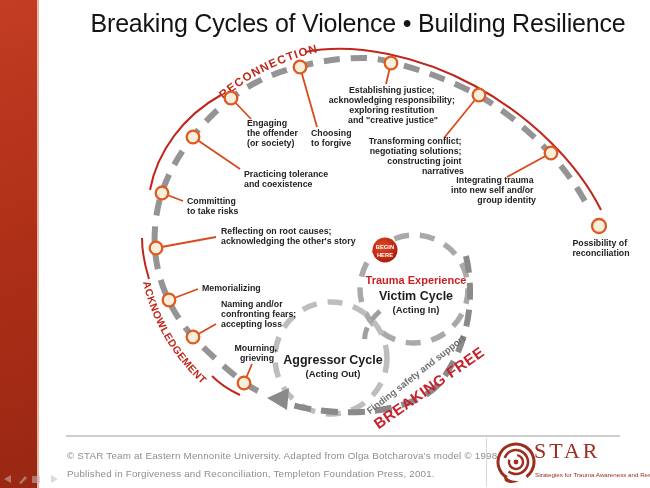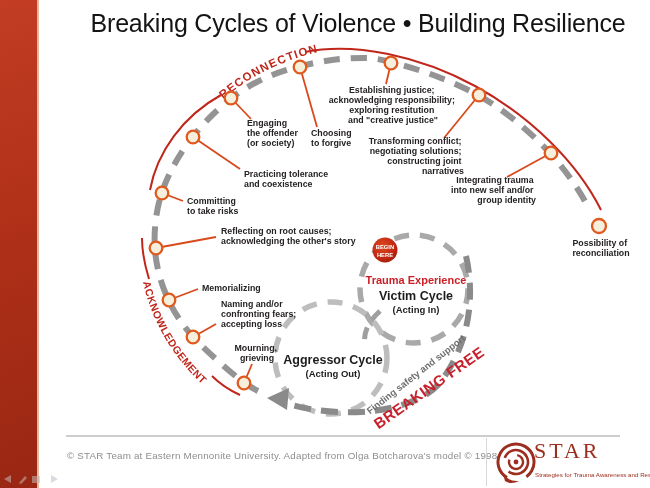"Published in Forgiveness and" div { html: none -> <div>Published in Forgiveness and Reconciliation, Templeton Foundation Press, 2001.</div> }
